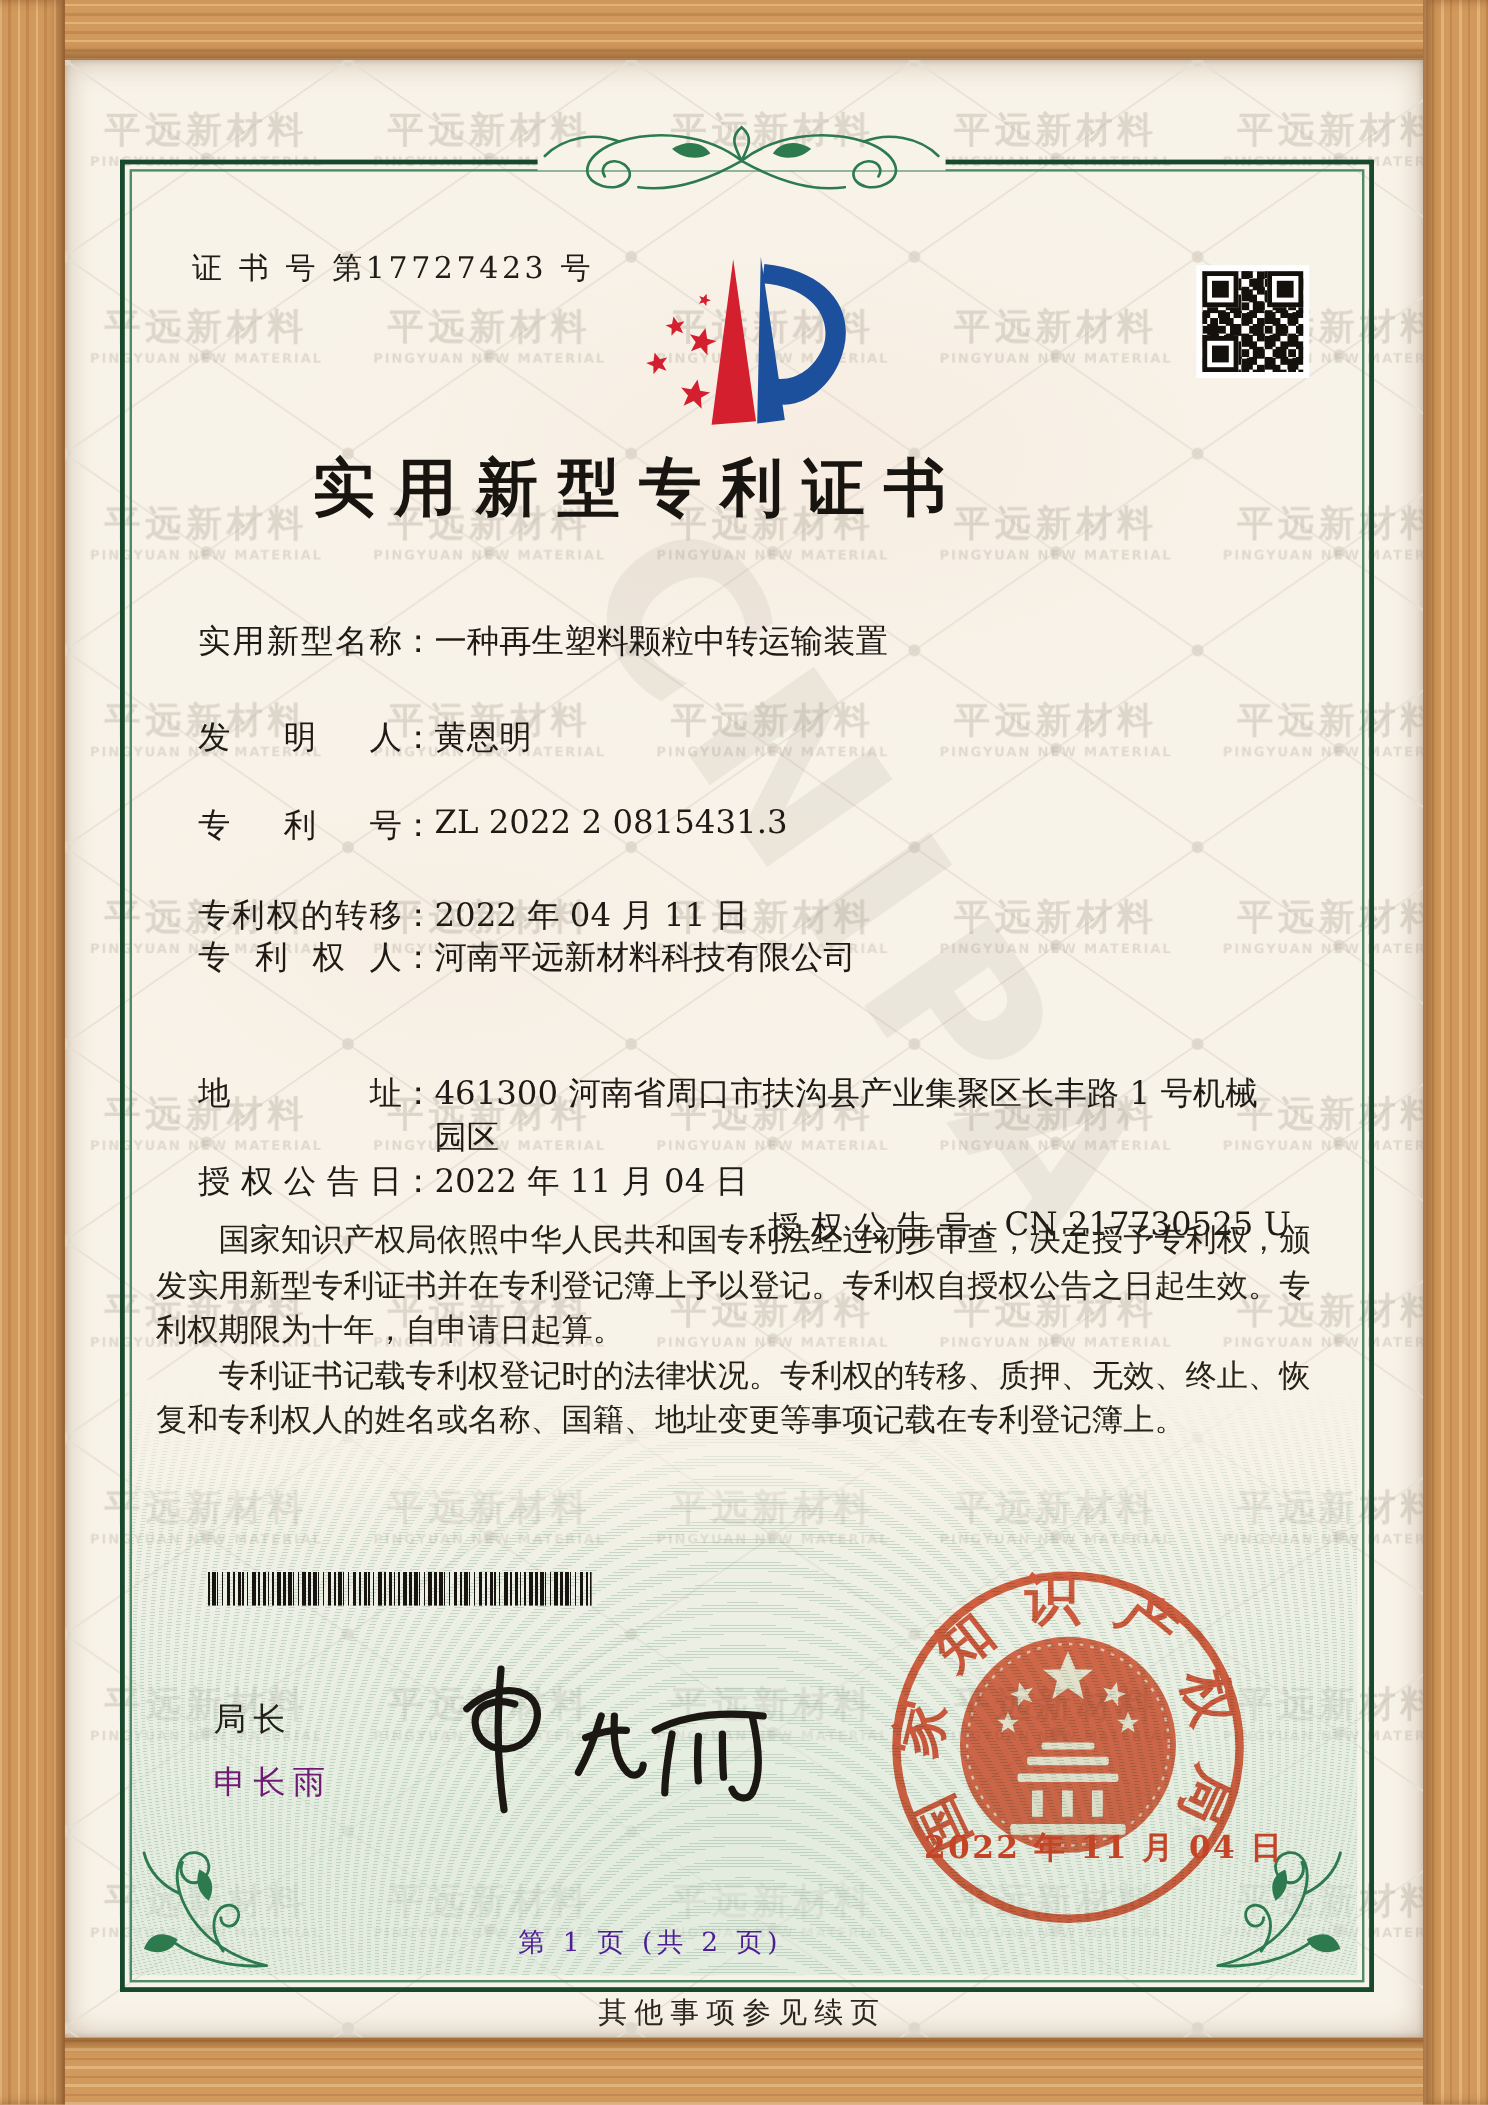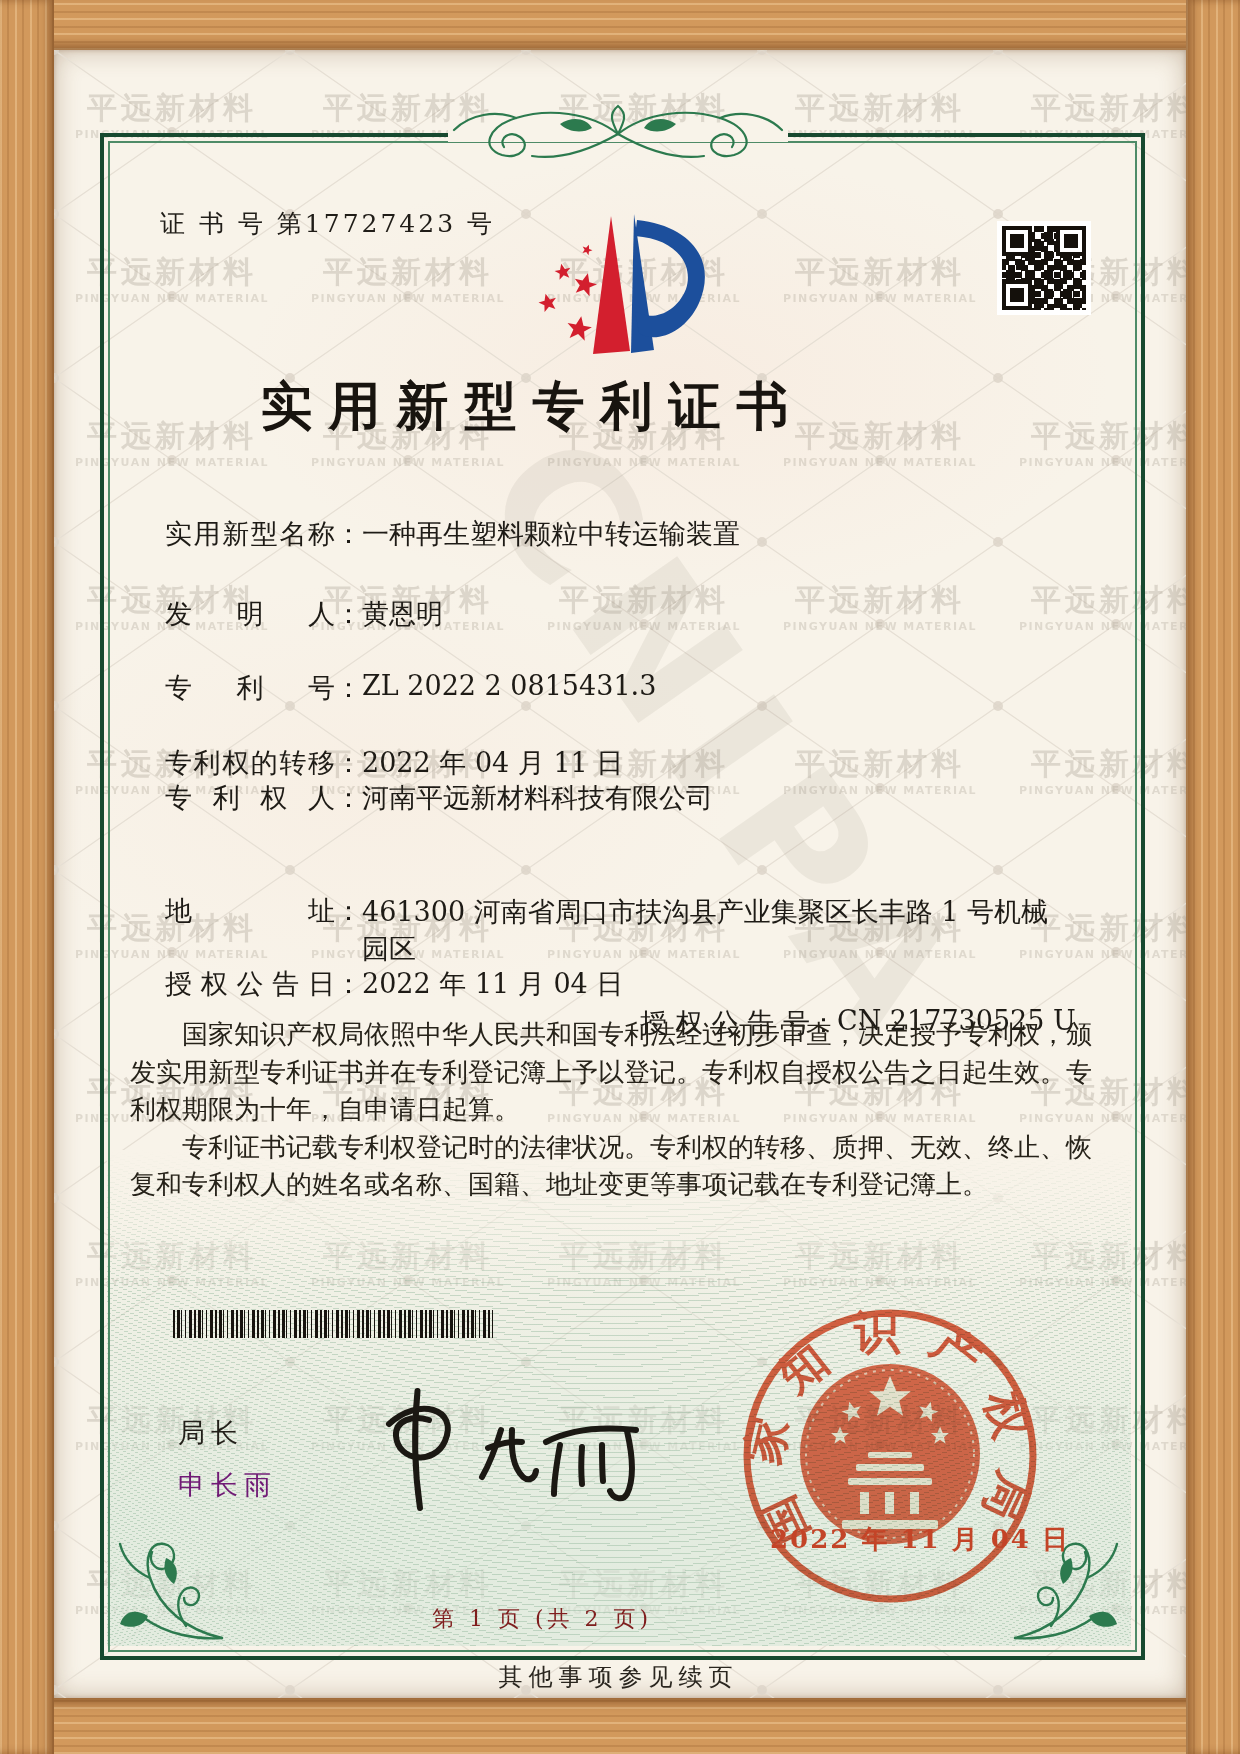"第 1 页 (共 2" .page-footer { color: #7f1d1d -> #4c1d95 }
